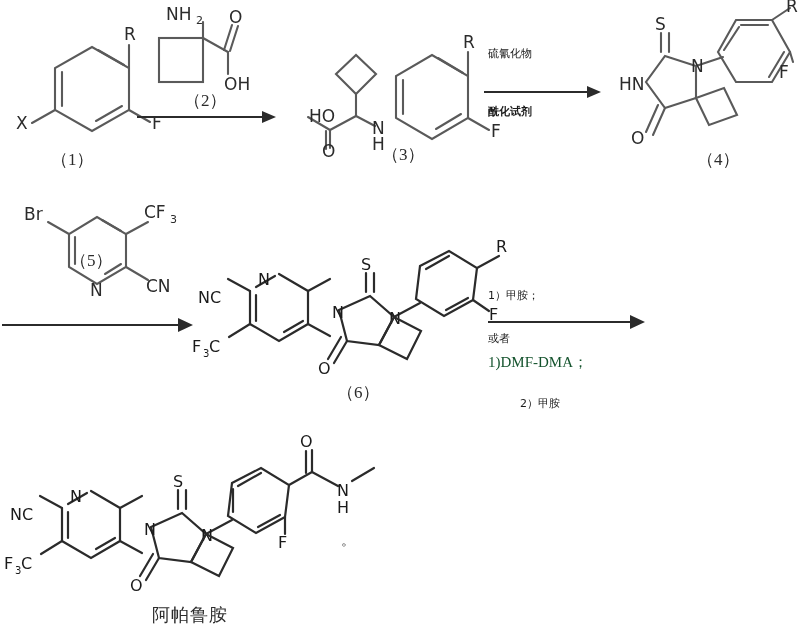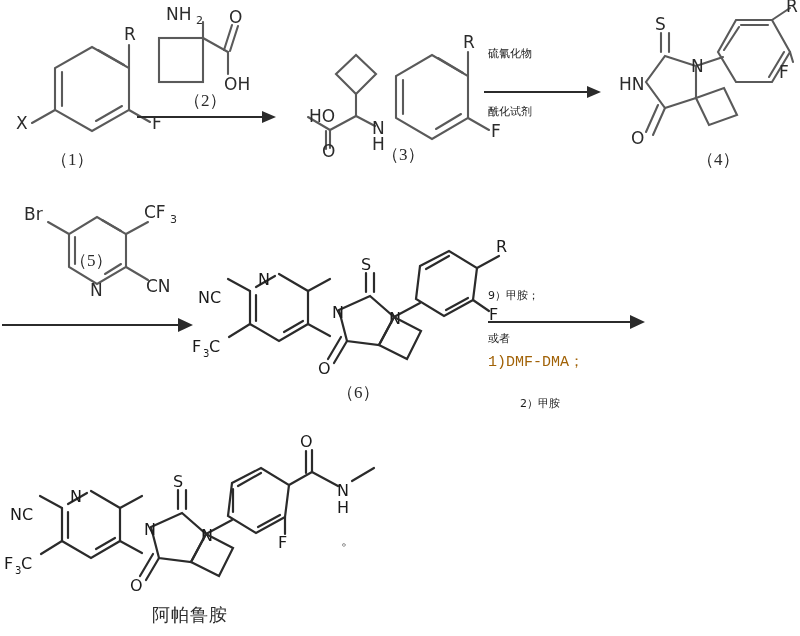"酰化试剂" div.lbl { font-weight: none -> bold }
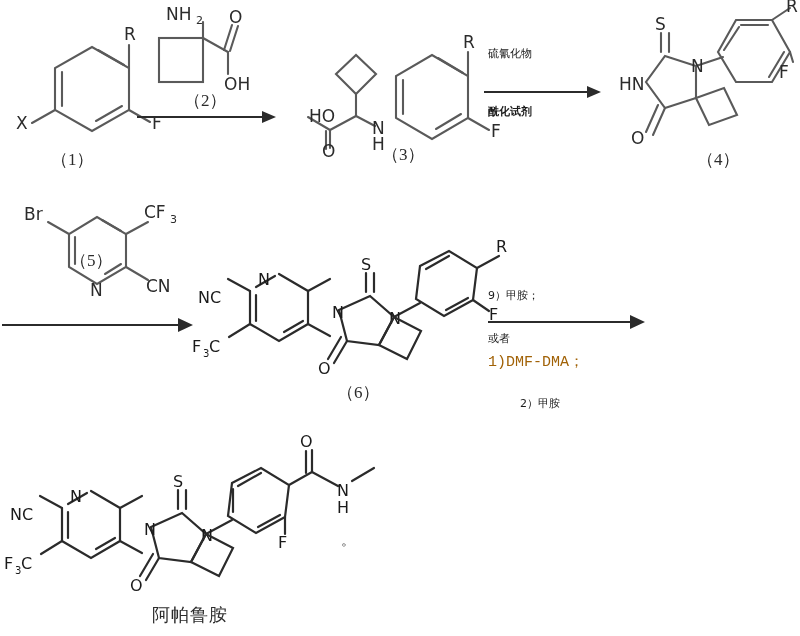"9）甲胺；" div.lbl { text: 9 -> 1 }
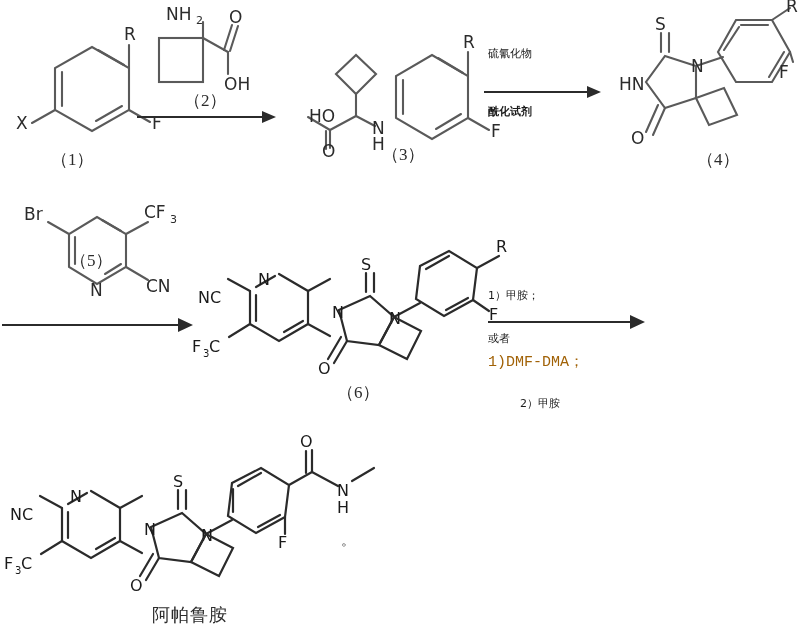"1)DMF-DMA；" .reagent-serif { color: #a16207 -> #14532d; font-family: Liberation Mono, monospace -> Liberation Serif, serif }
